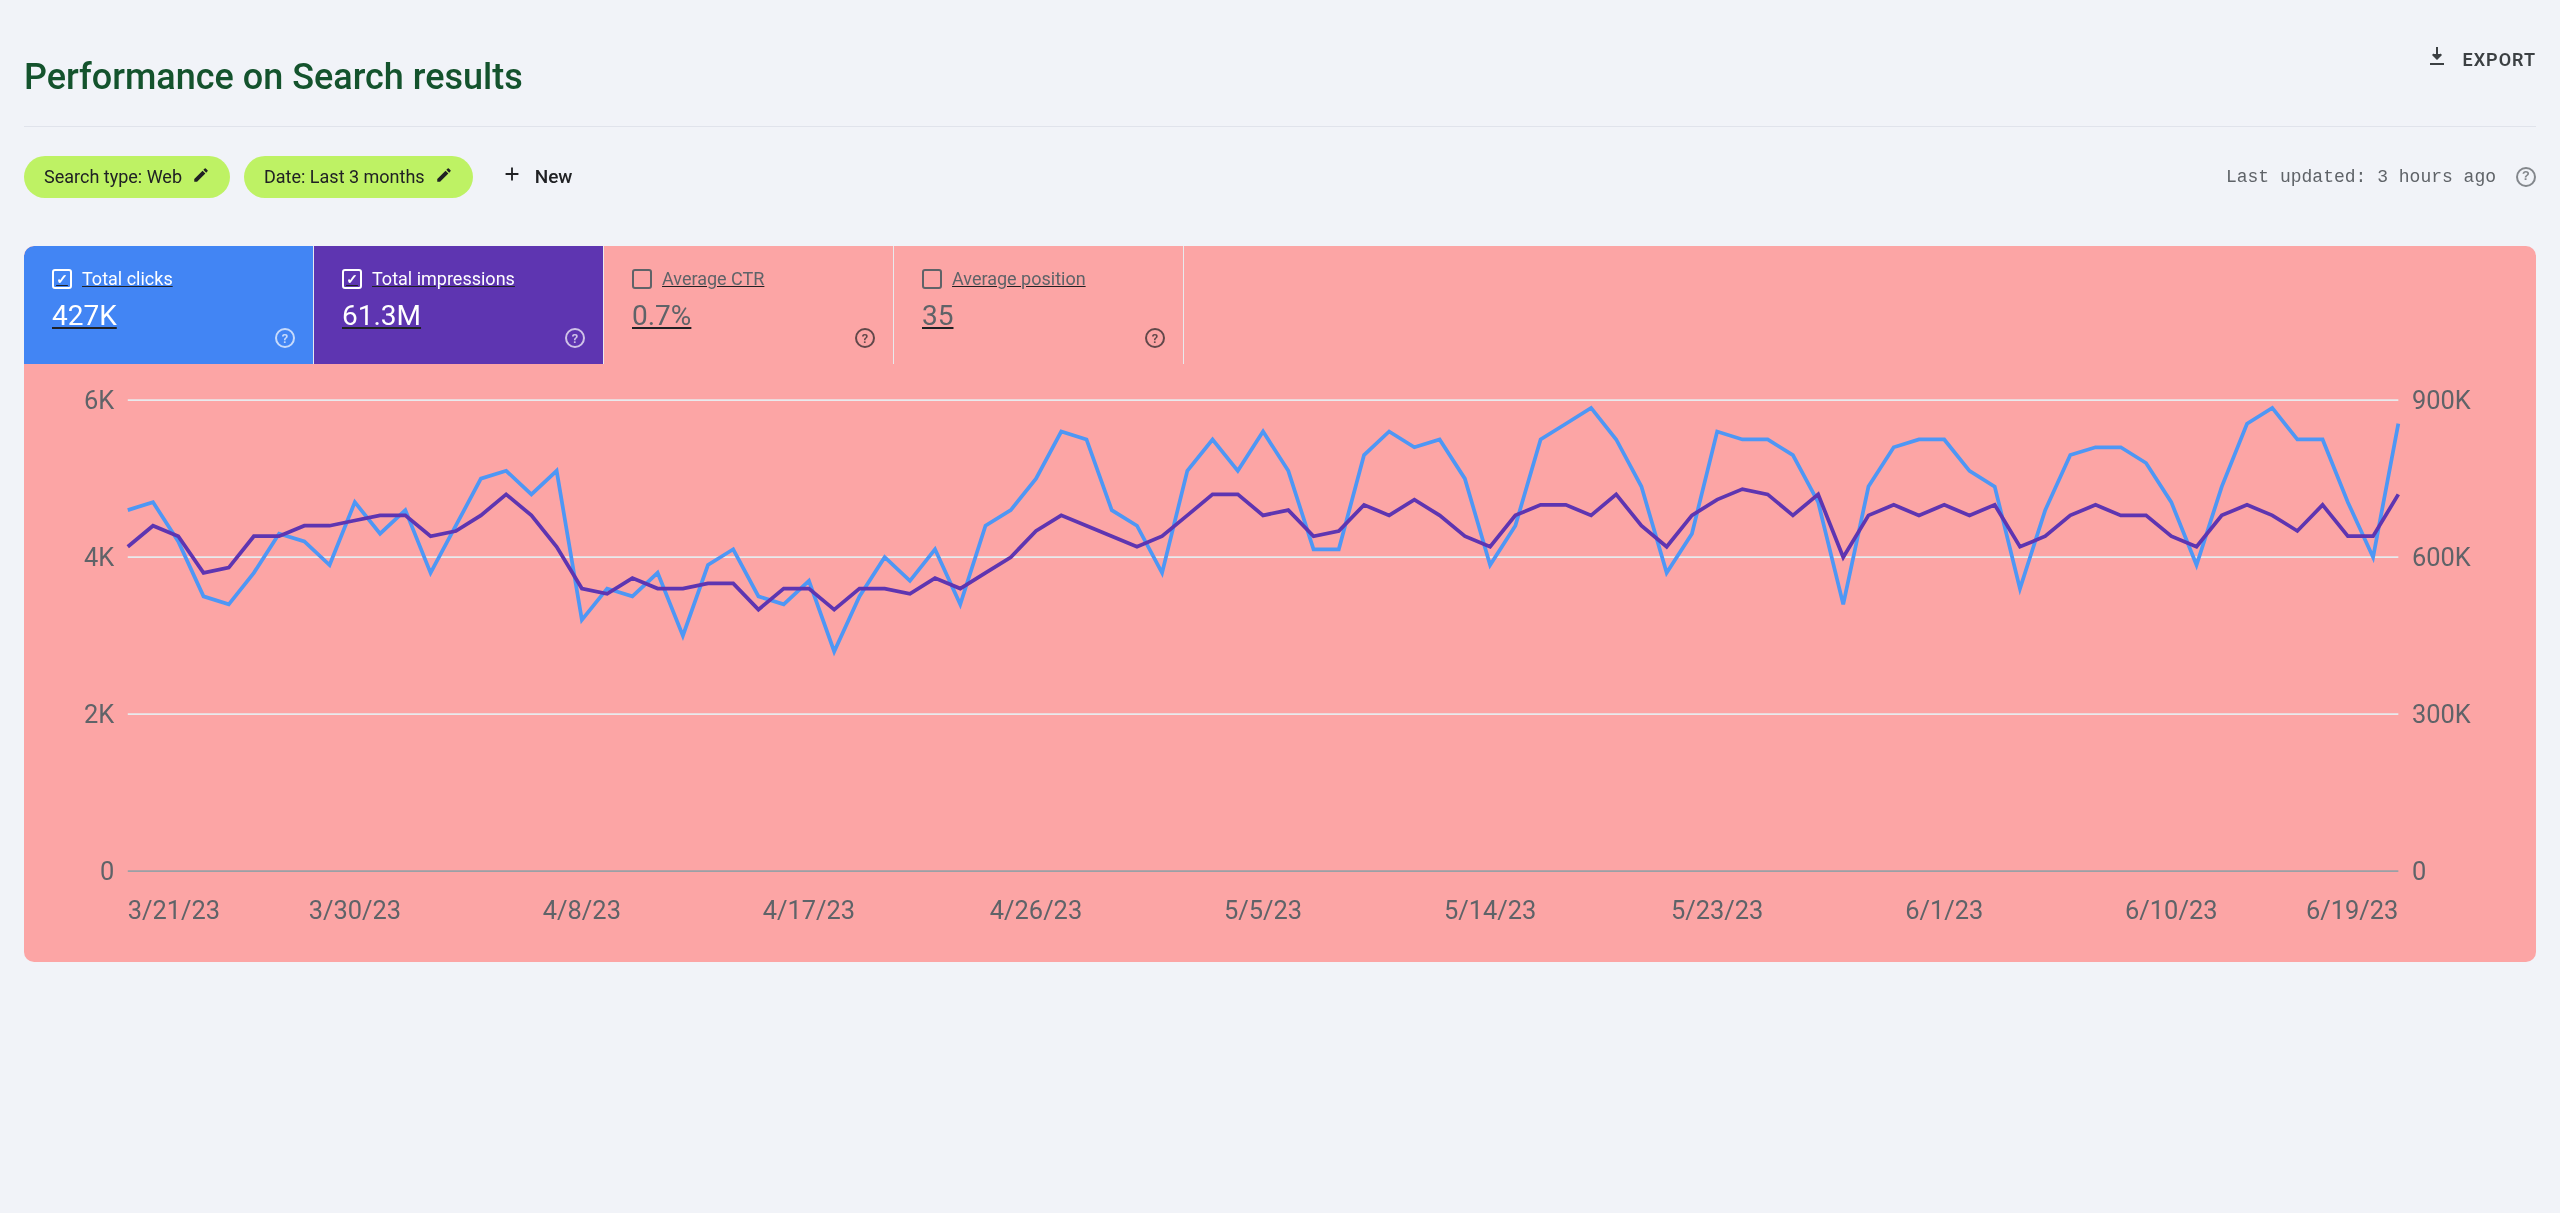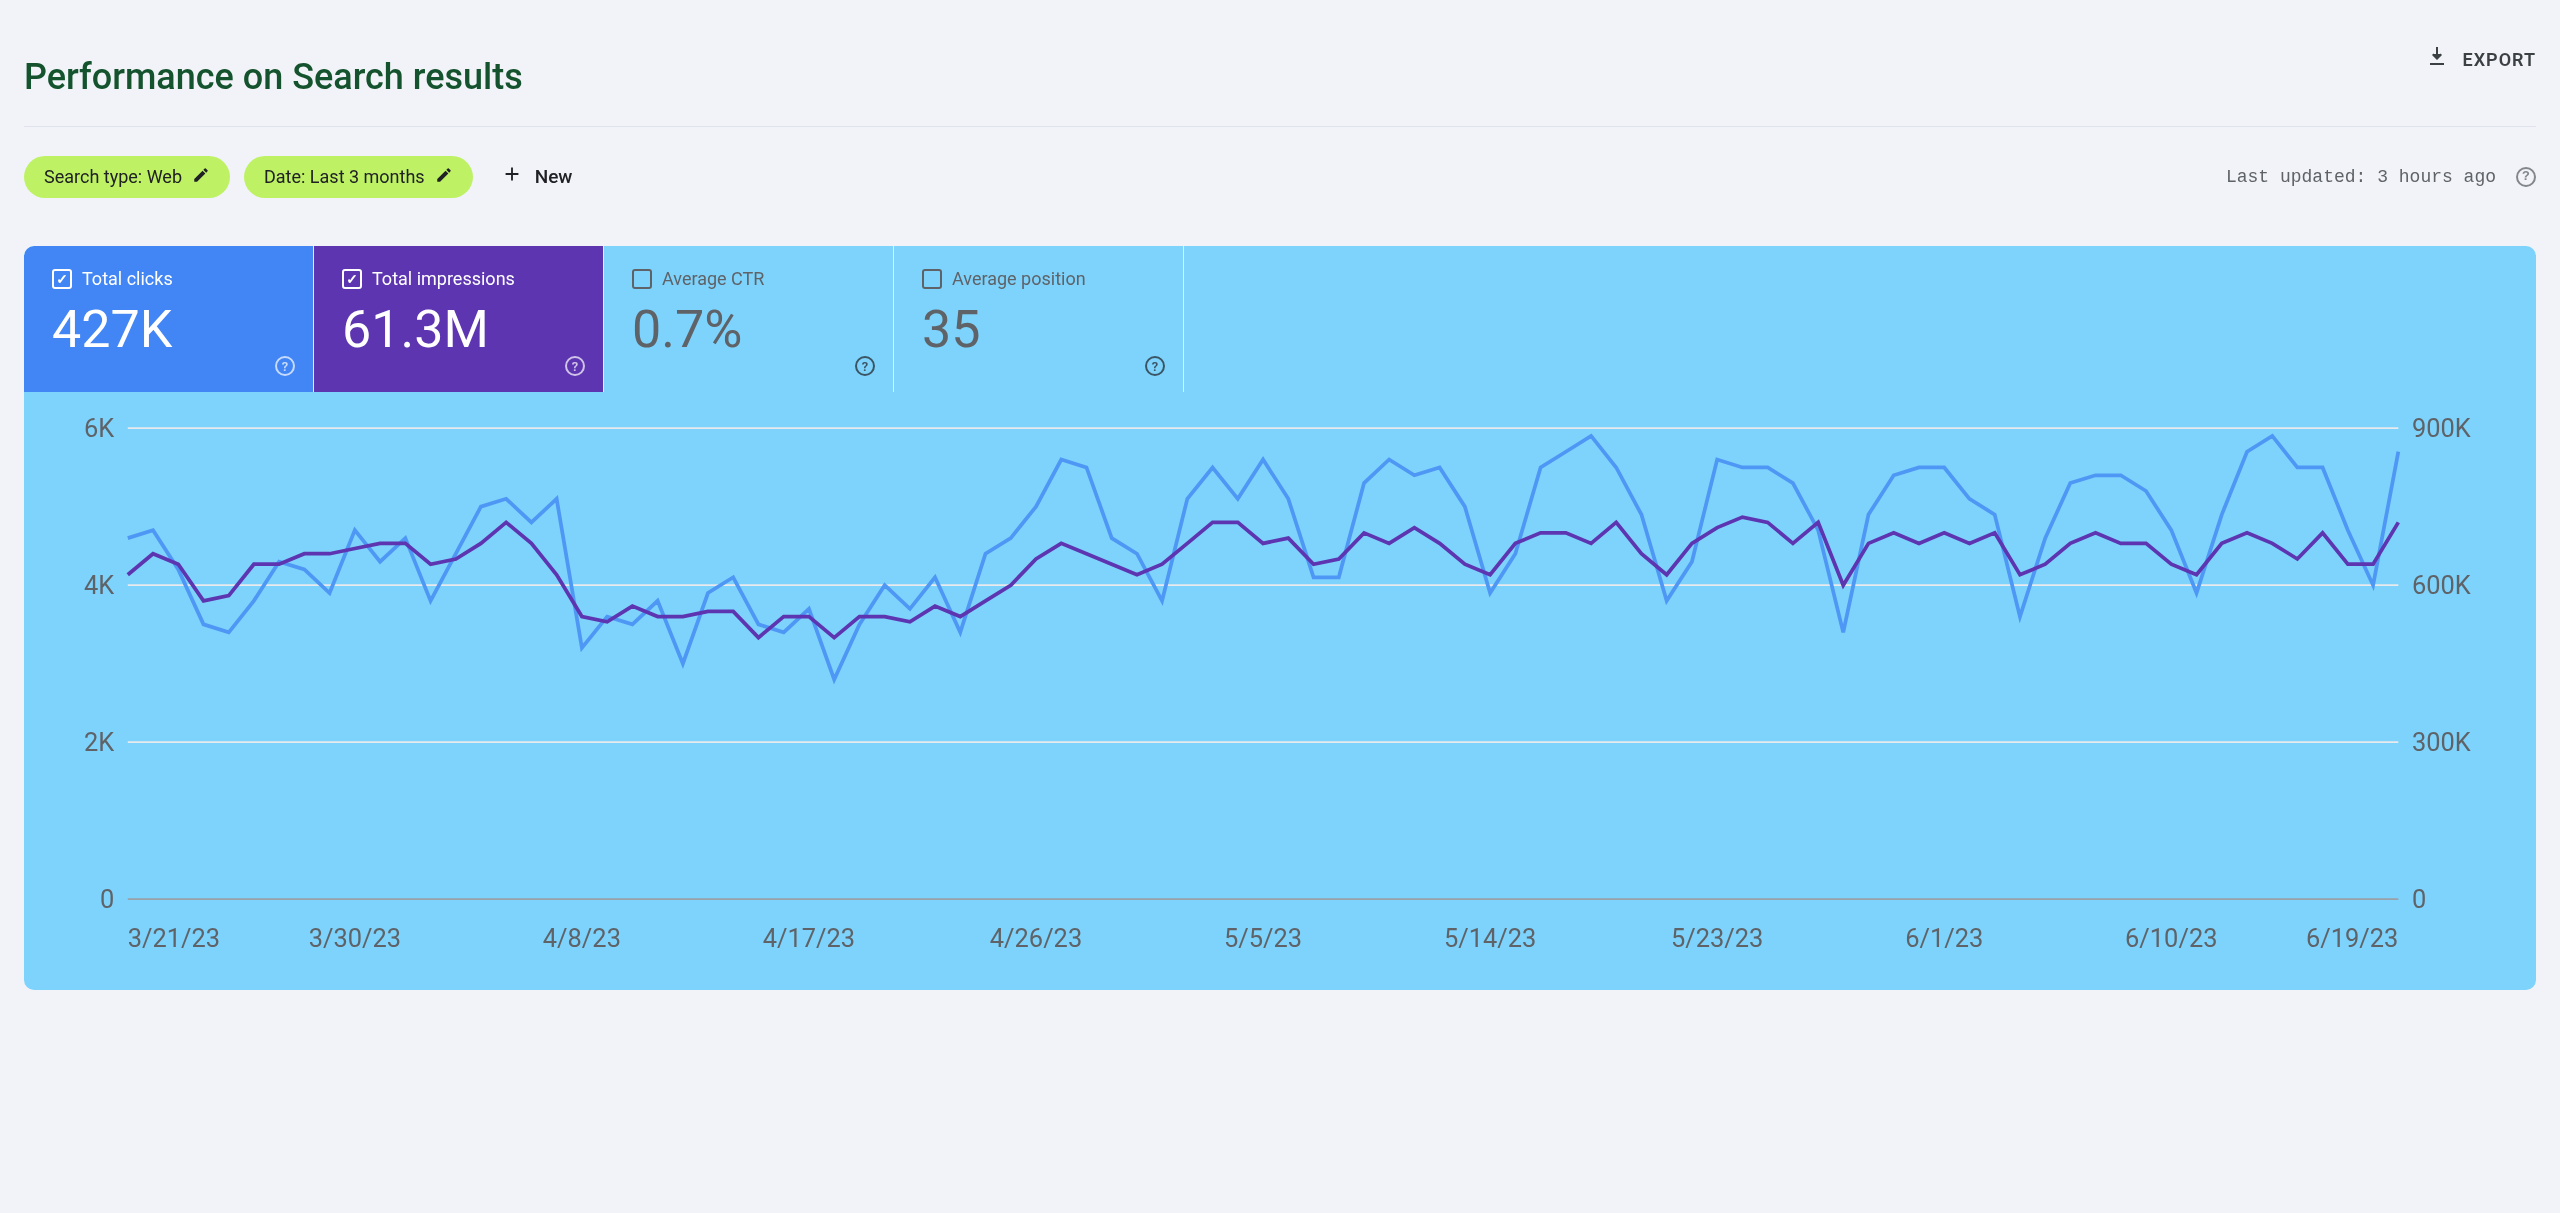"Total clicks" .panel { background: #7dd3fc -> #fca5a5; text-decoration: none -> underline }
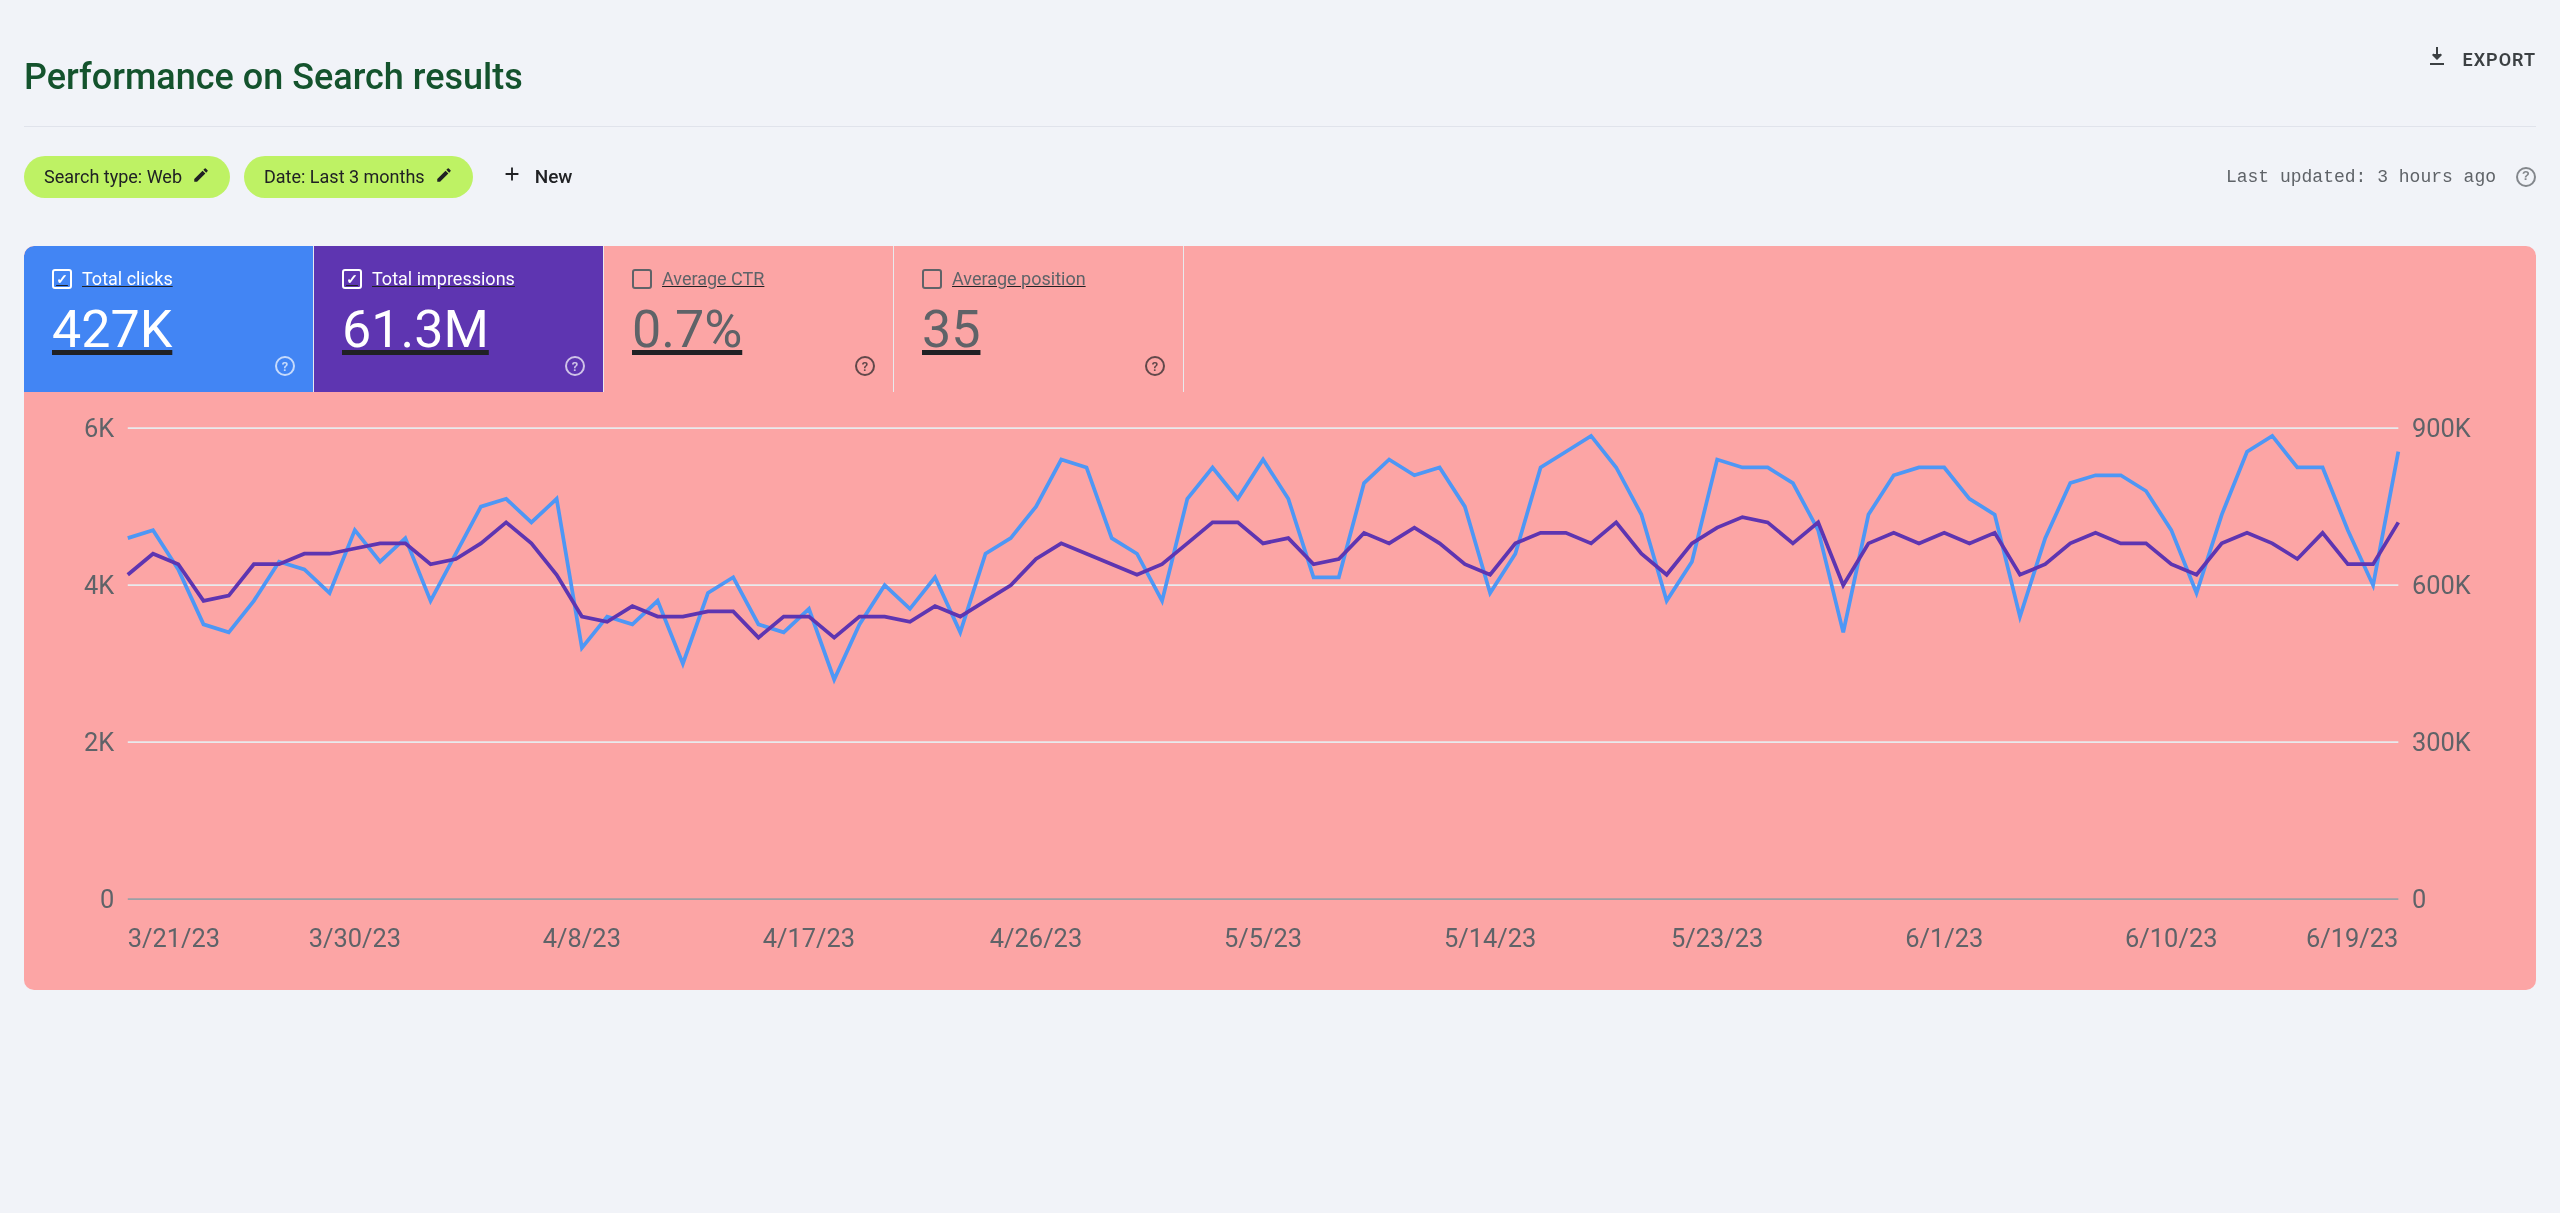"427K" .metric-card .value { font-size: 52px -> 28px }
